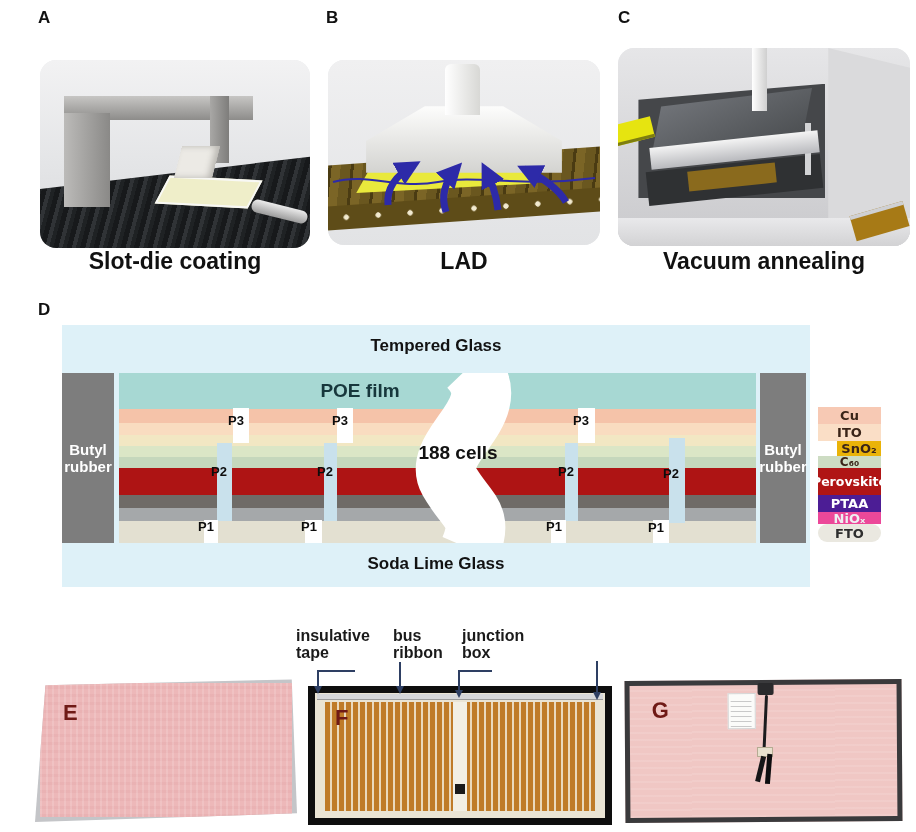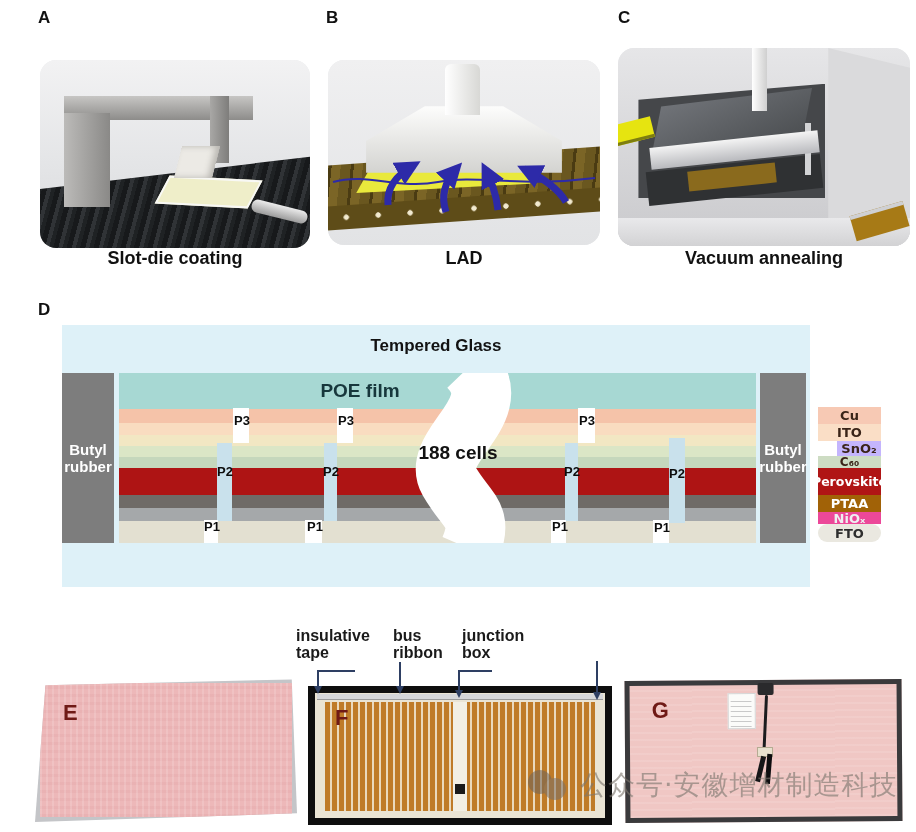"Slot-die coating" .caption { font-size: 18px -> 23px }
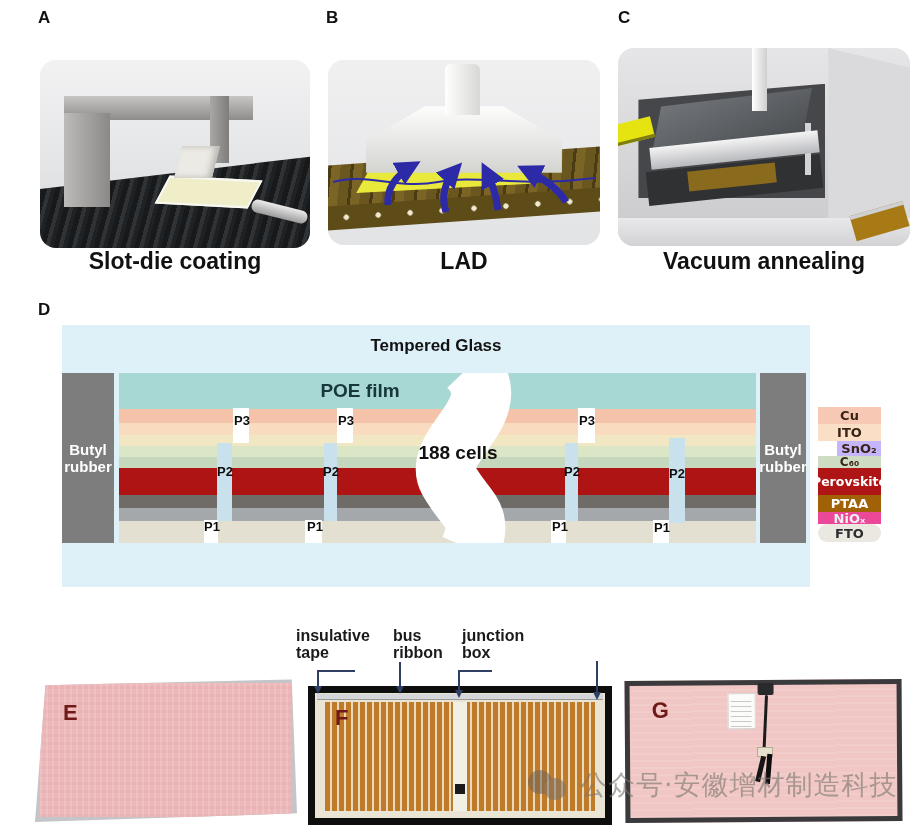"P3" .scl { text-align: center -> none }
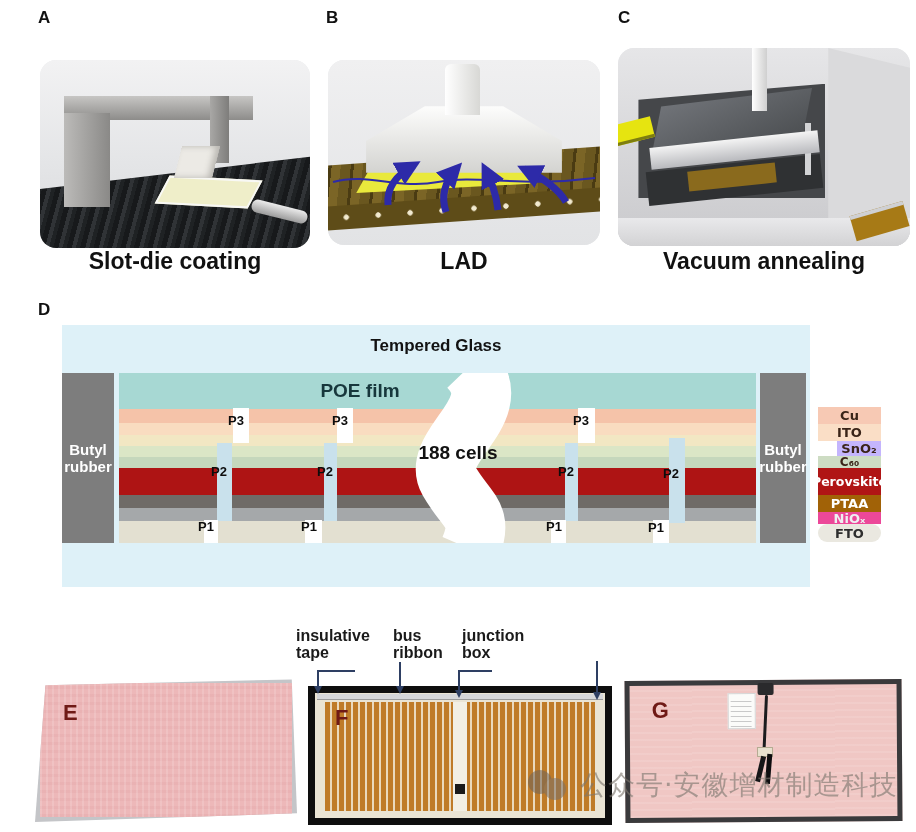"SnO₂" div.lg-row { background: #c4b5fd -> #eab308 }
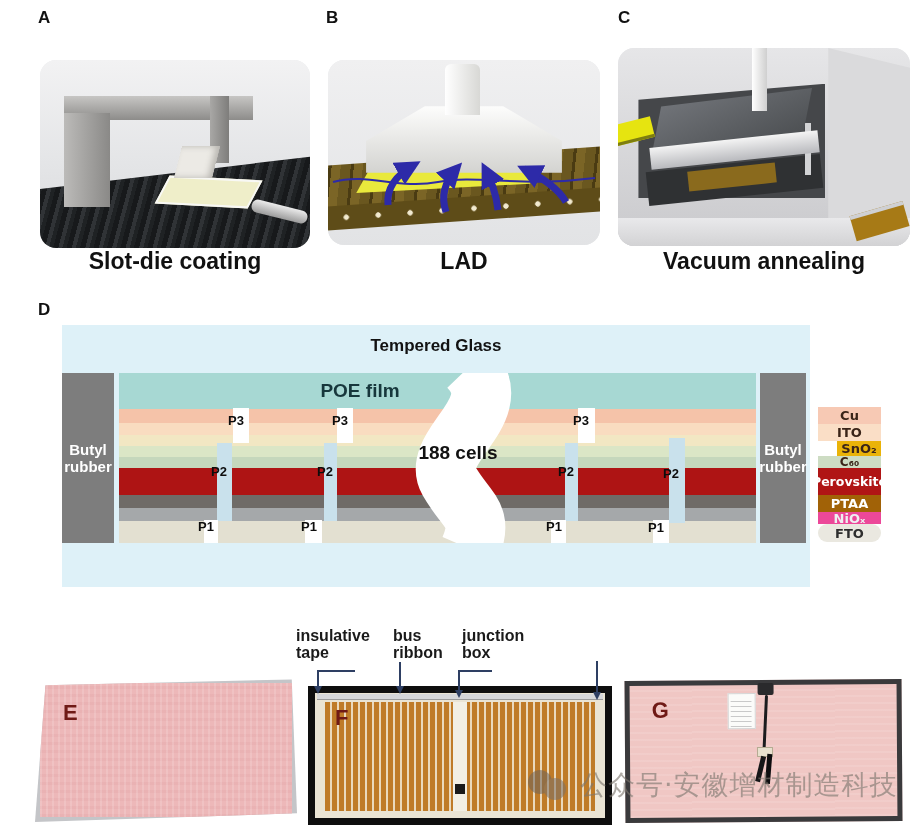"PTAA" div.lg-row { background: #a16207 -> #4c1d95 }
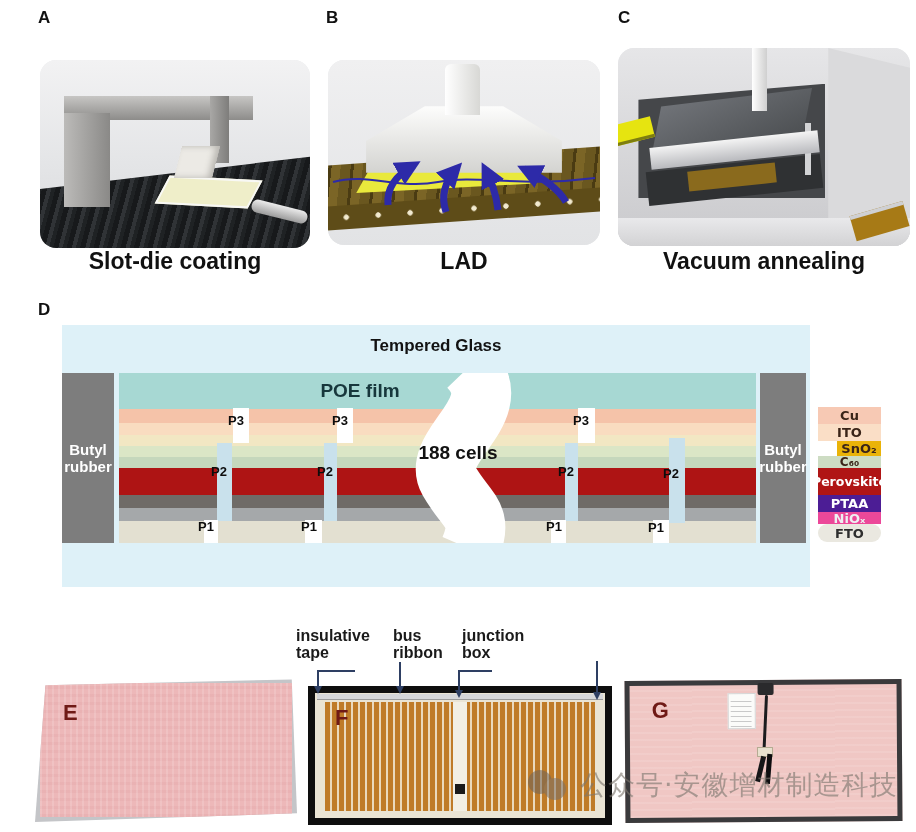"Soda Lime Glass" div.abs { html: none -> <div>Soda Lime Glass</div> }
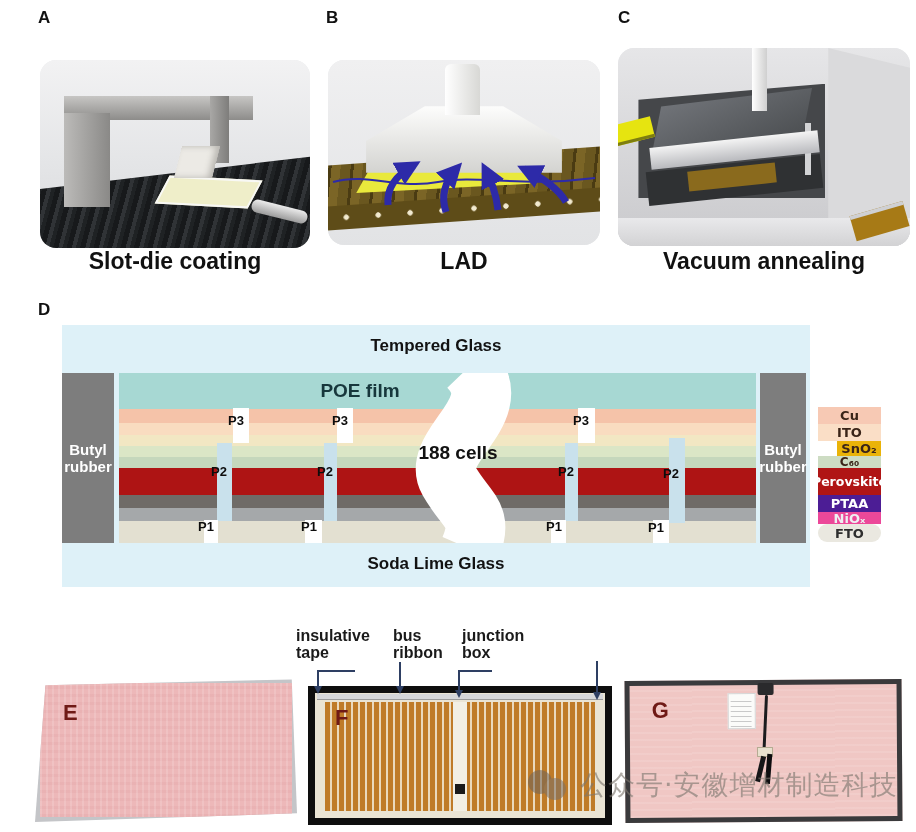"公众号·安徽增材制造科技" div.wm { html: <div> <div> <div></div> <div></div> </div> <span>公众号·安徽增材制造科技</span> </div> -> none }
